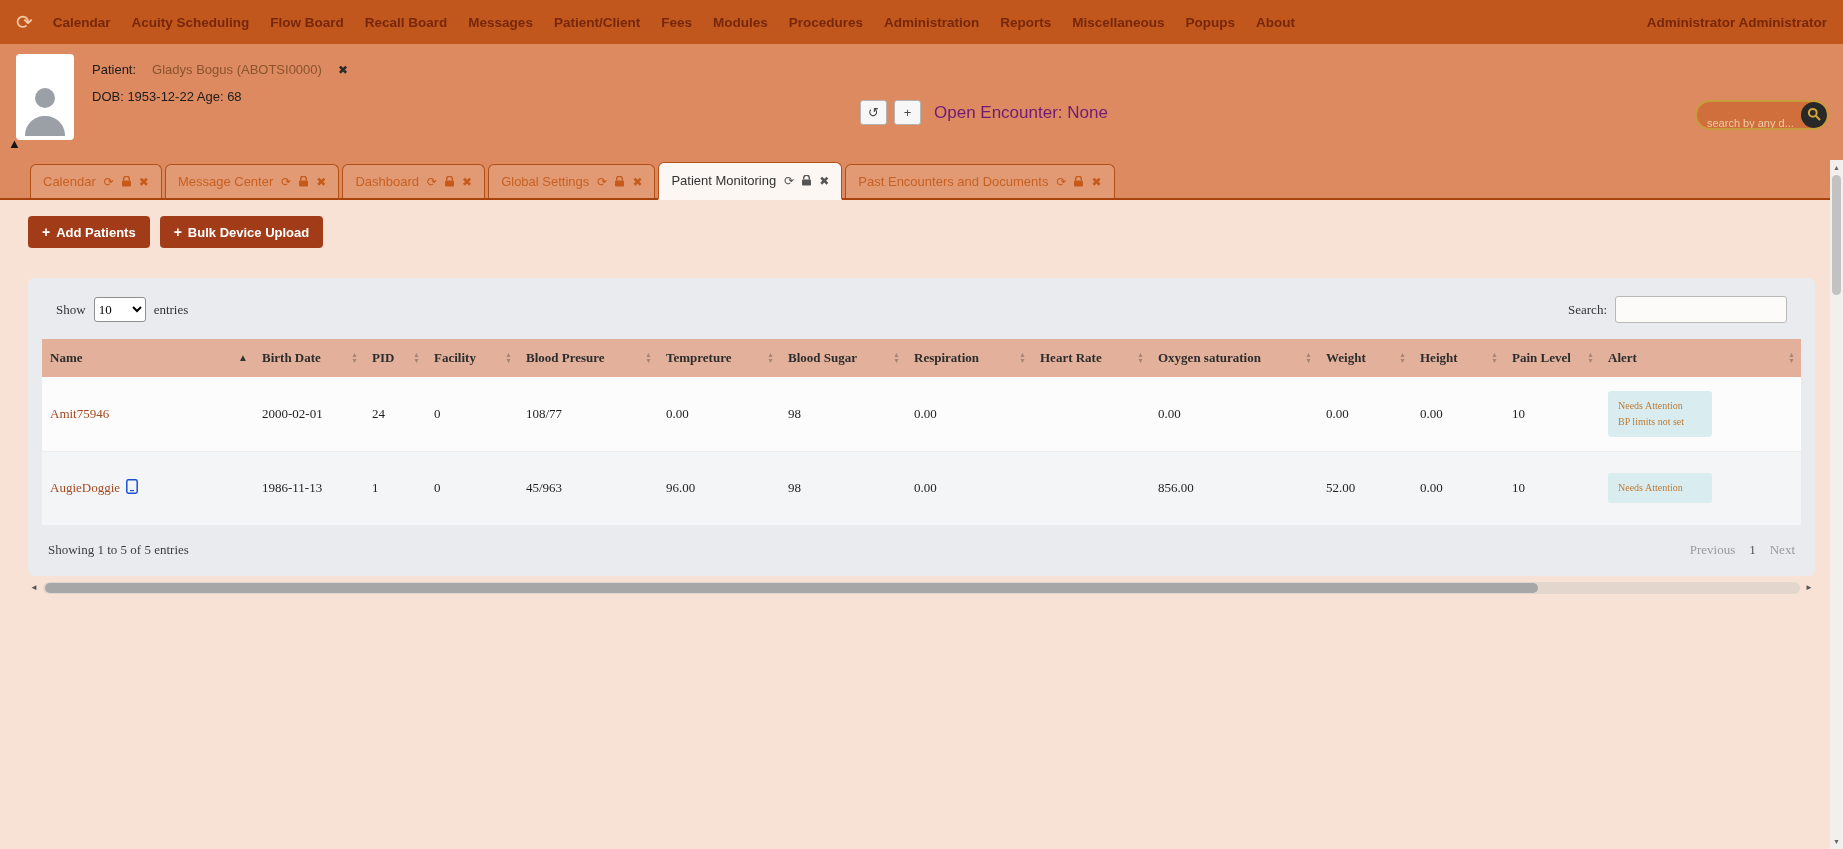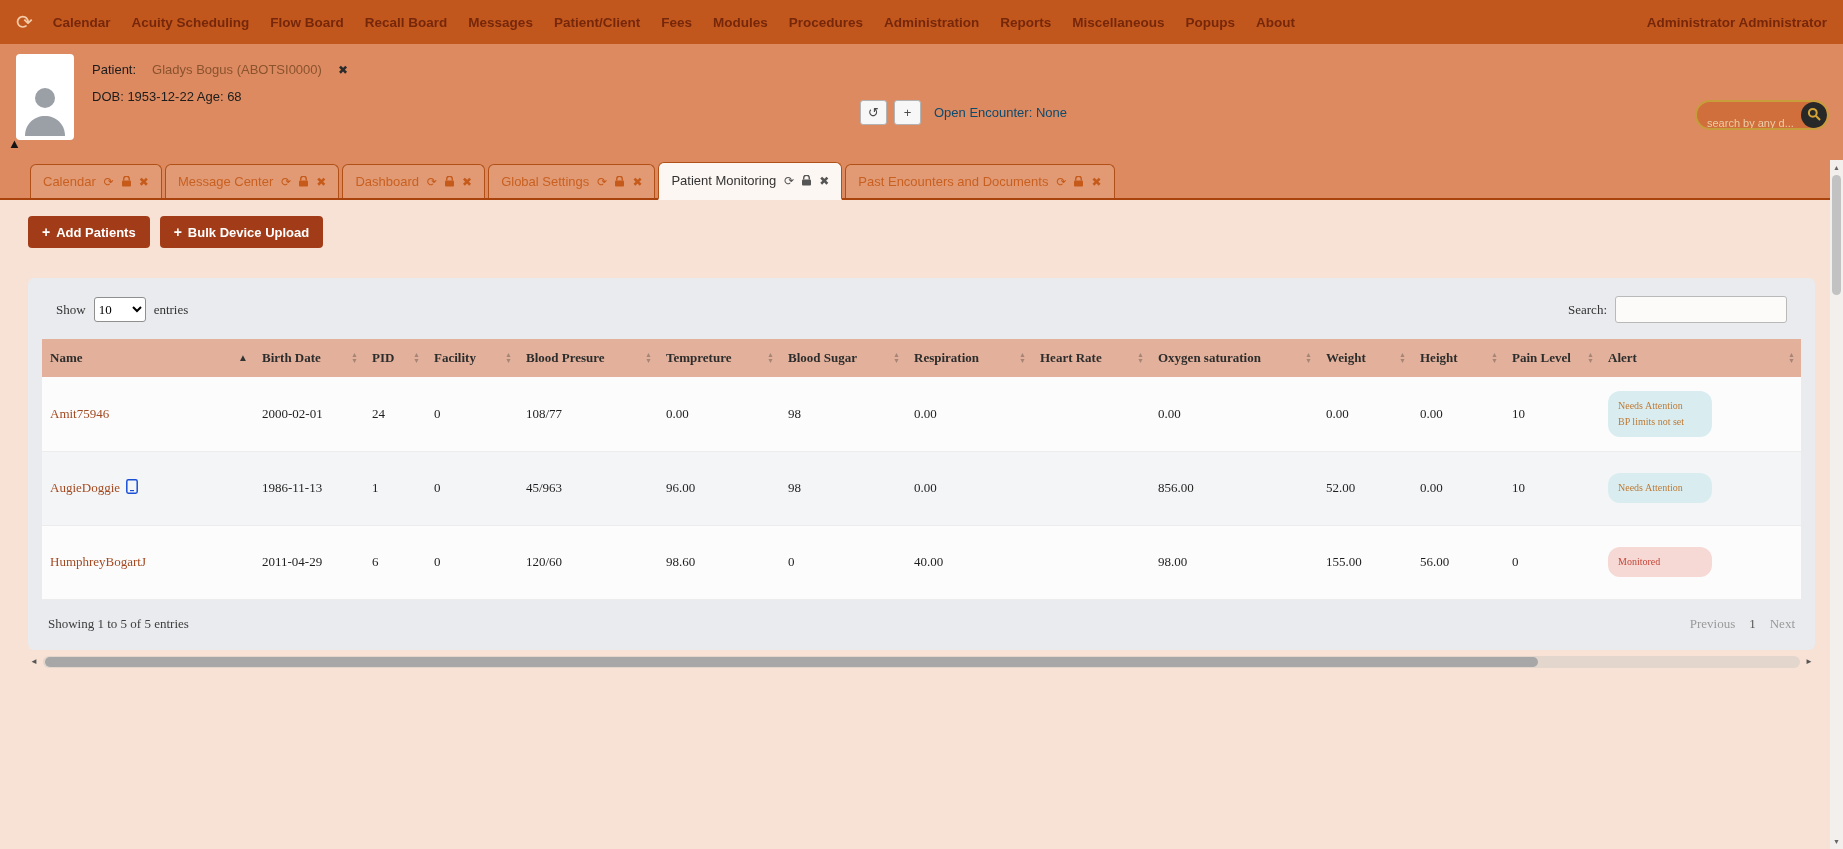"Open Encounter: None" .encounter-text { color: #0c4a6e -> #701a75; font-size: 13px -> 17px }
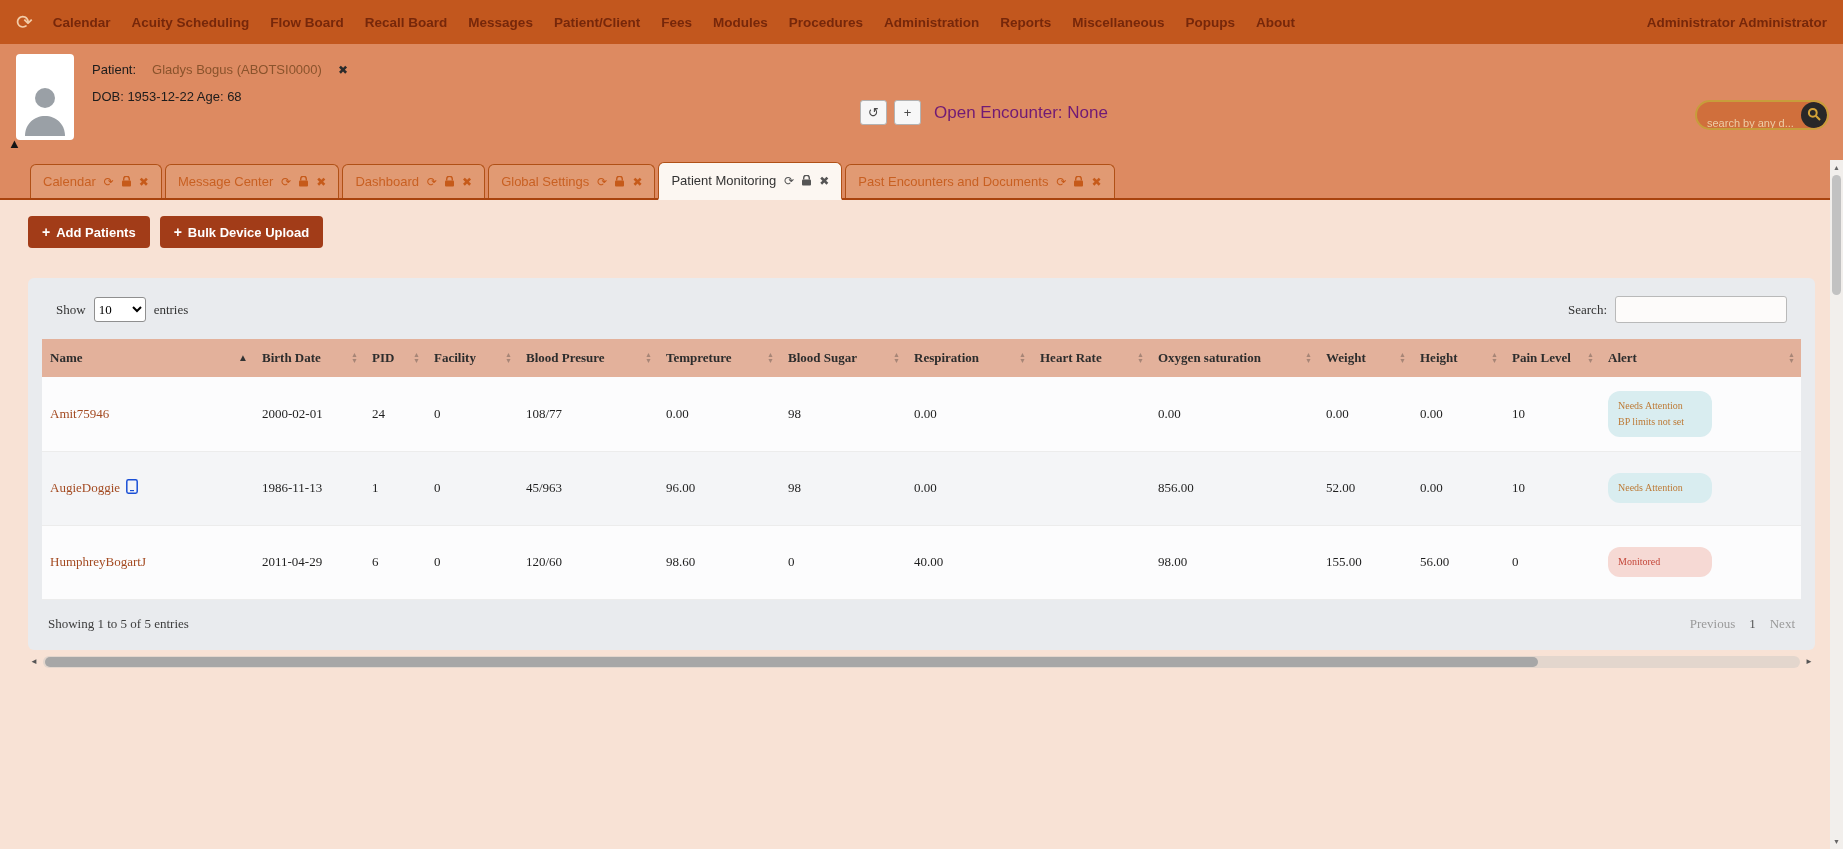"Needs Attention" .badge { border-radius: 12px -> 3px }
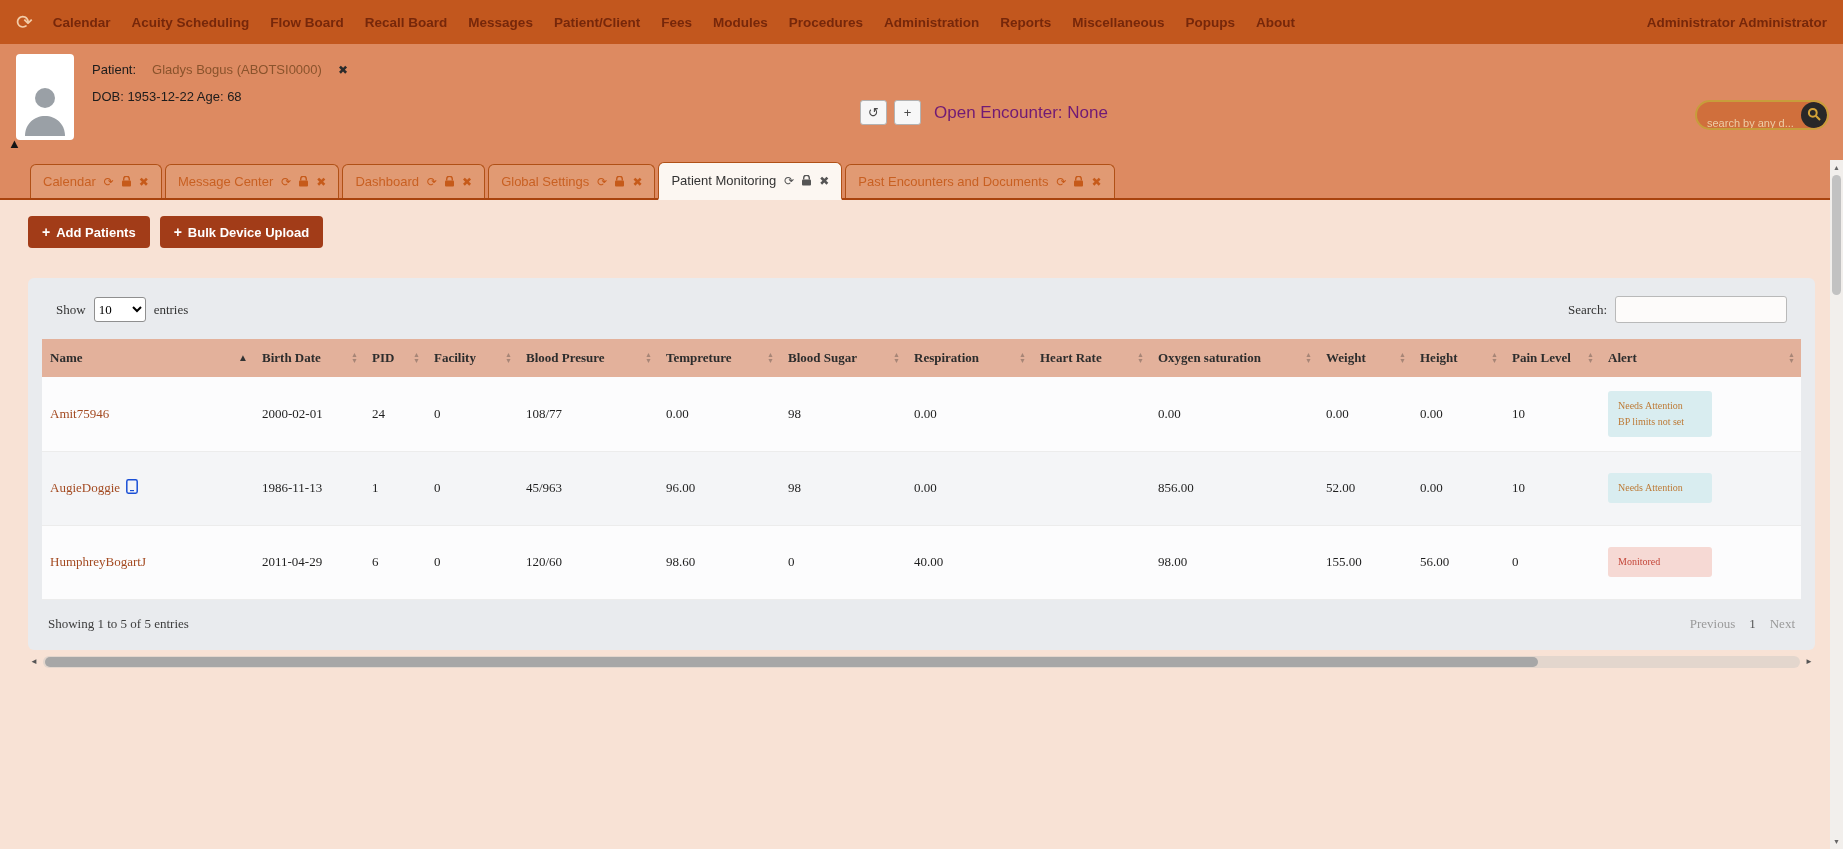"HumphreyBogartJ" tr.data-row { html: <tr> <td><a>HumphreyBogartJ</a></td> <td>2011-04-29</td> <td>6</td> <td>0</td> <td>120/60</td> <td>98.60</td> <td>0</td> <td>40.00</td> <td></td> <td>98.00</td> <td>155.00</td> <td>56.00</td> <td>0</td> <td><div><div>Monitored</div></div></td> </tr> -> none }
